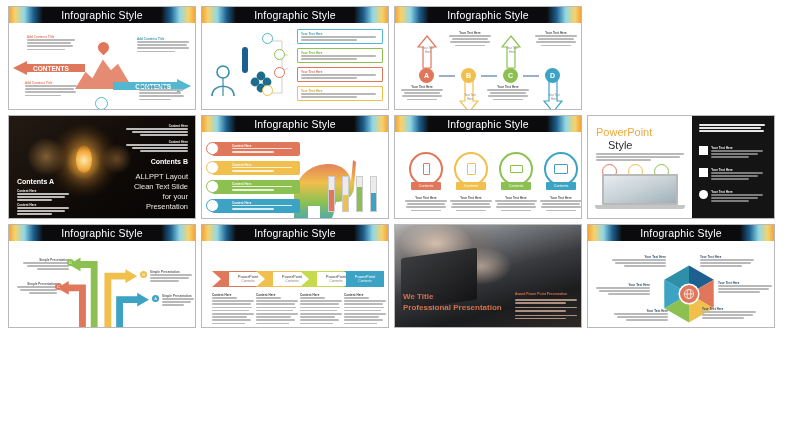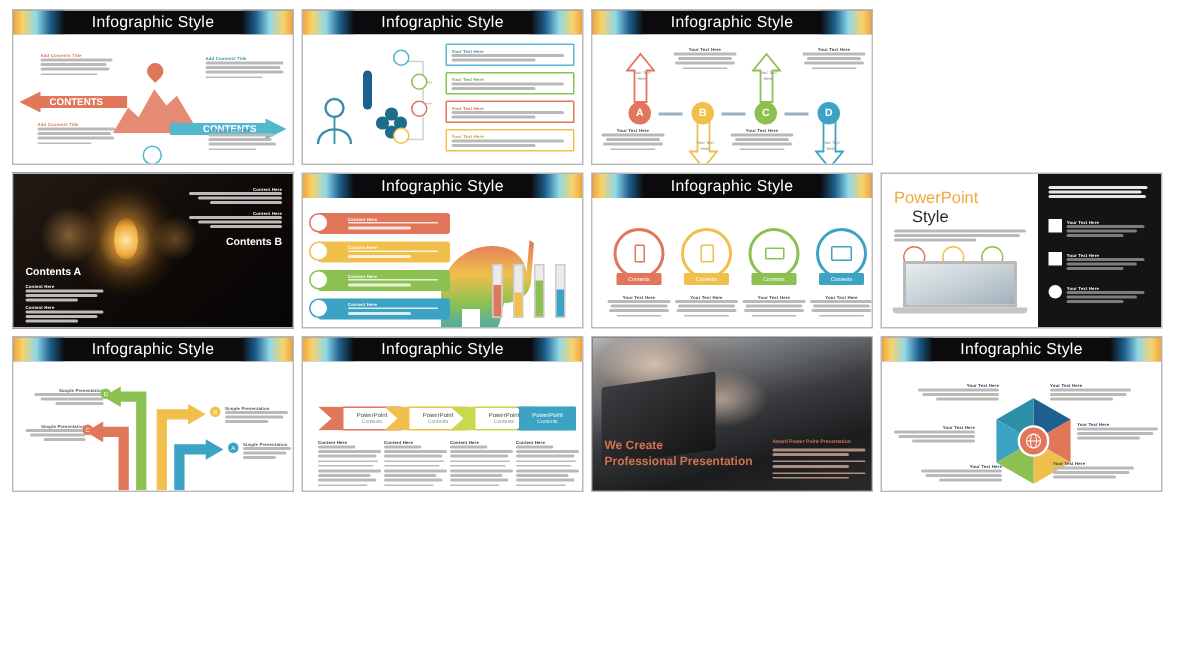"ALLPPT Layout" div.allppt { html: none -> <div> <div>ALLPPT Layout</div> <div>Clean Text Slide</div> <div>for your</div> <div>Presentation</div> </div> }
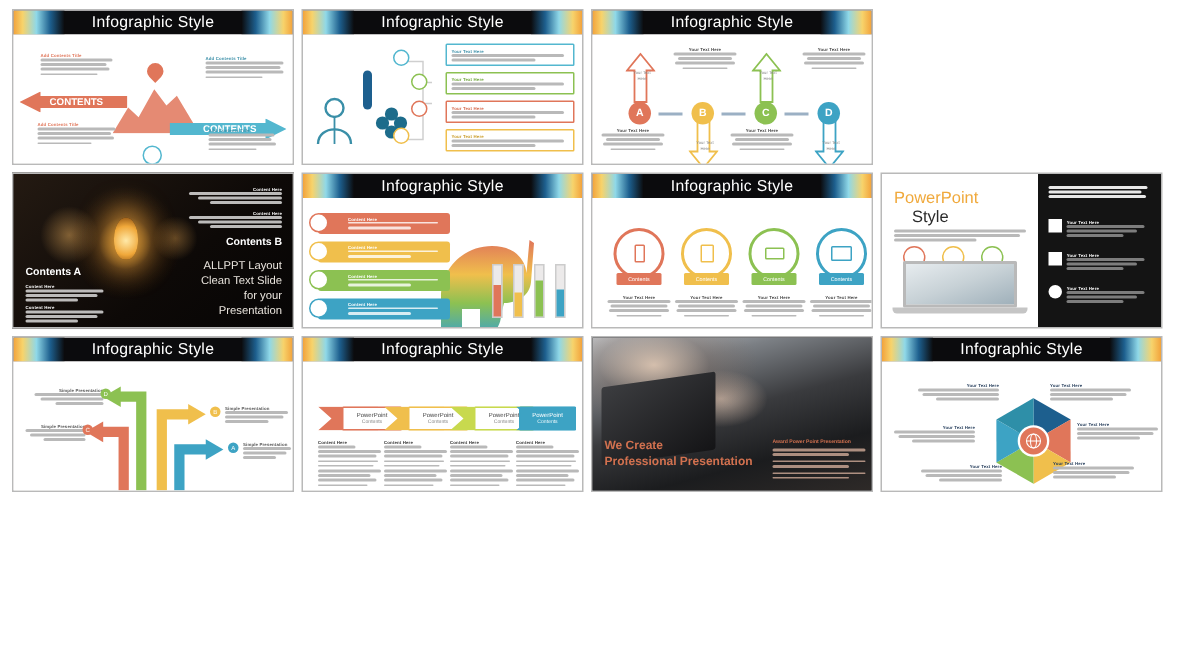"We Create" div { text: Create -> Title }
